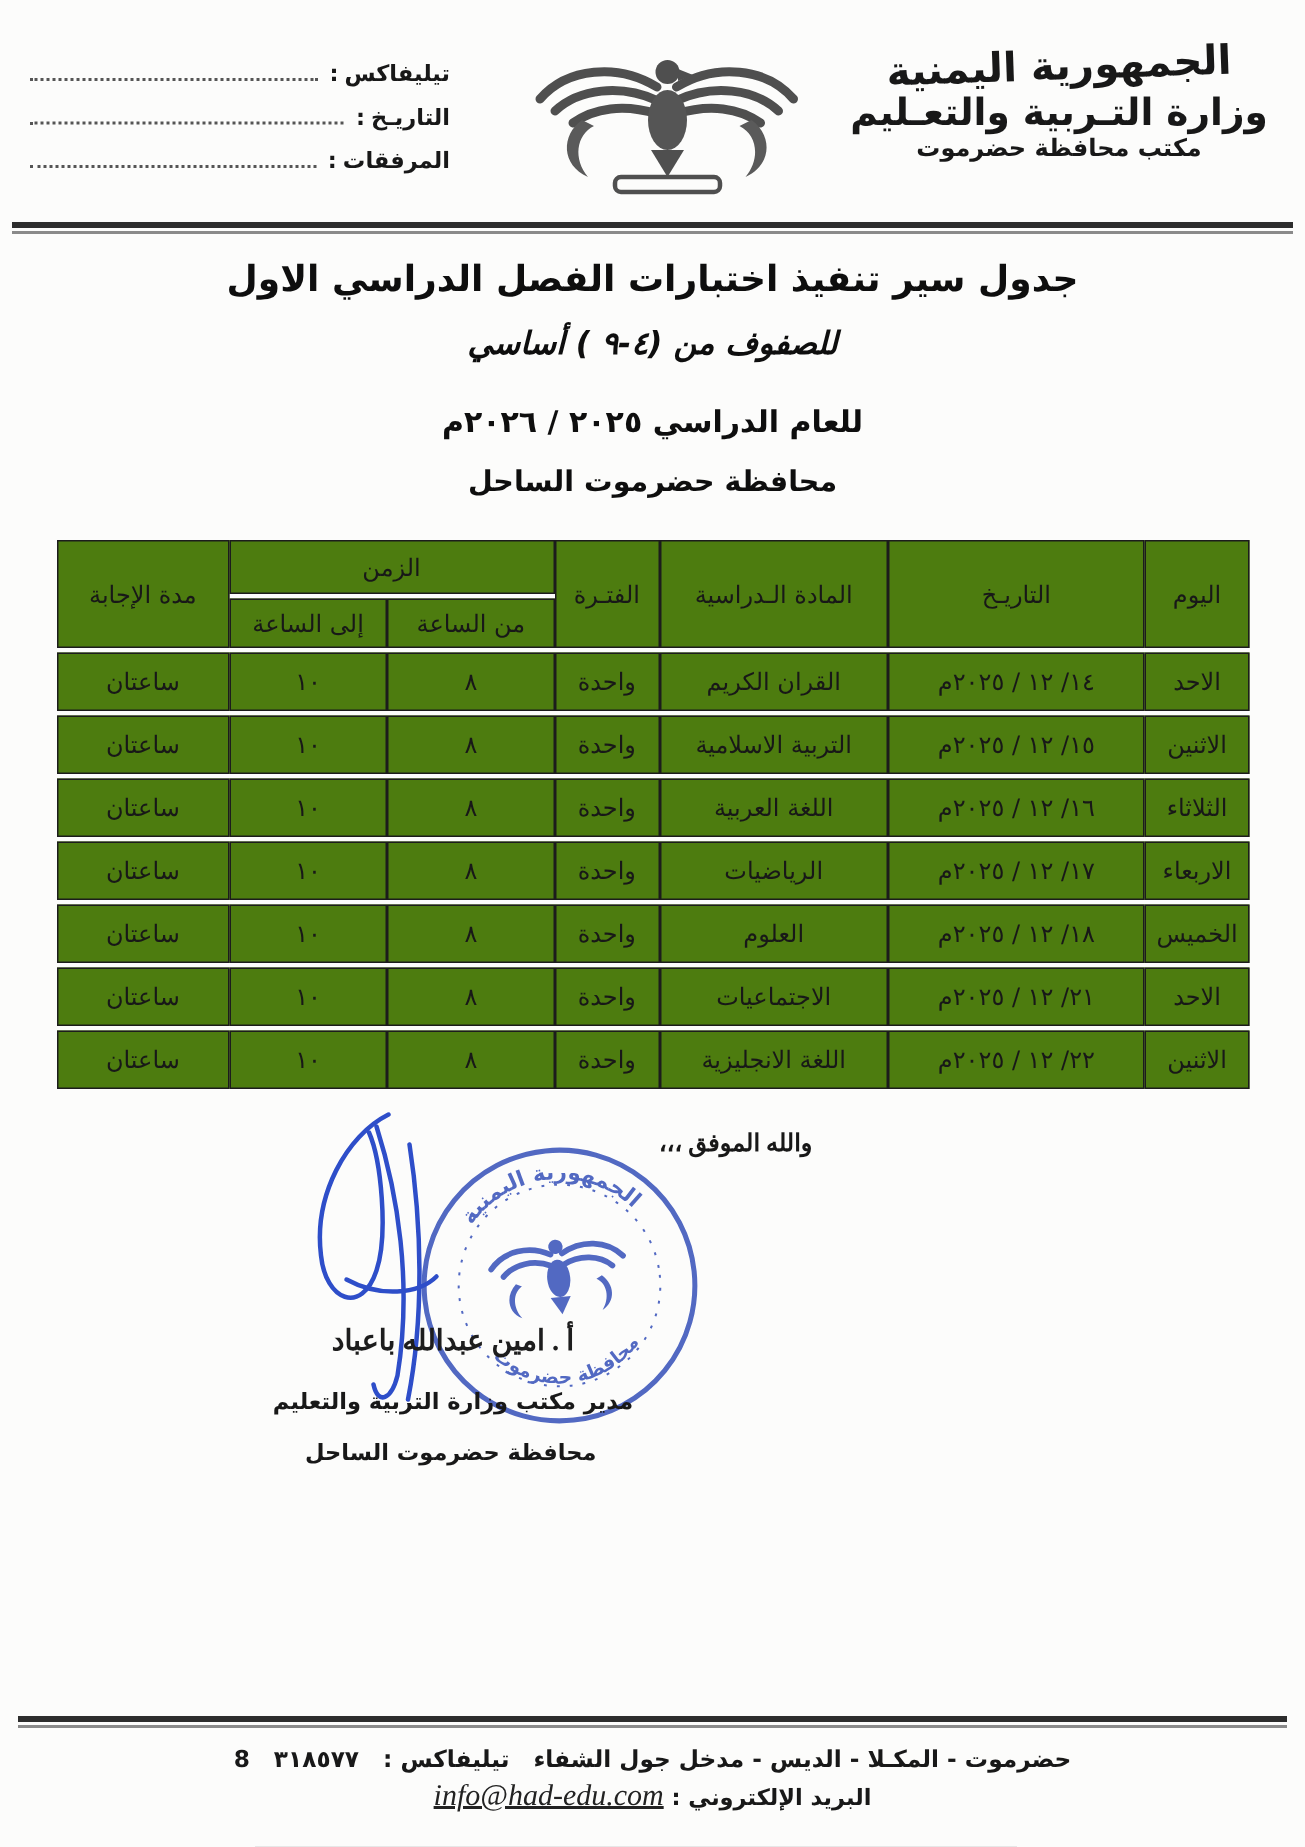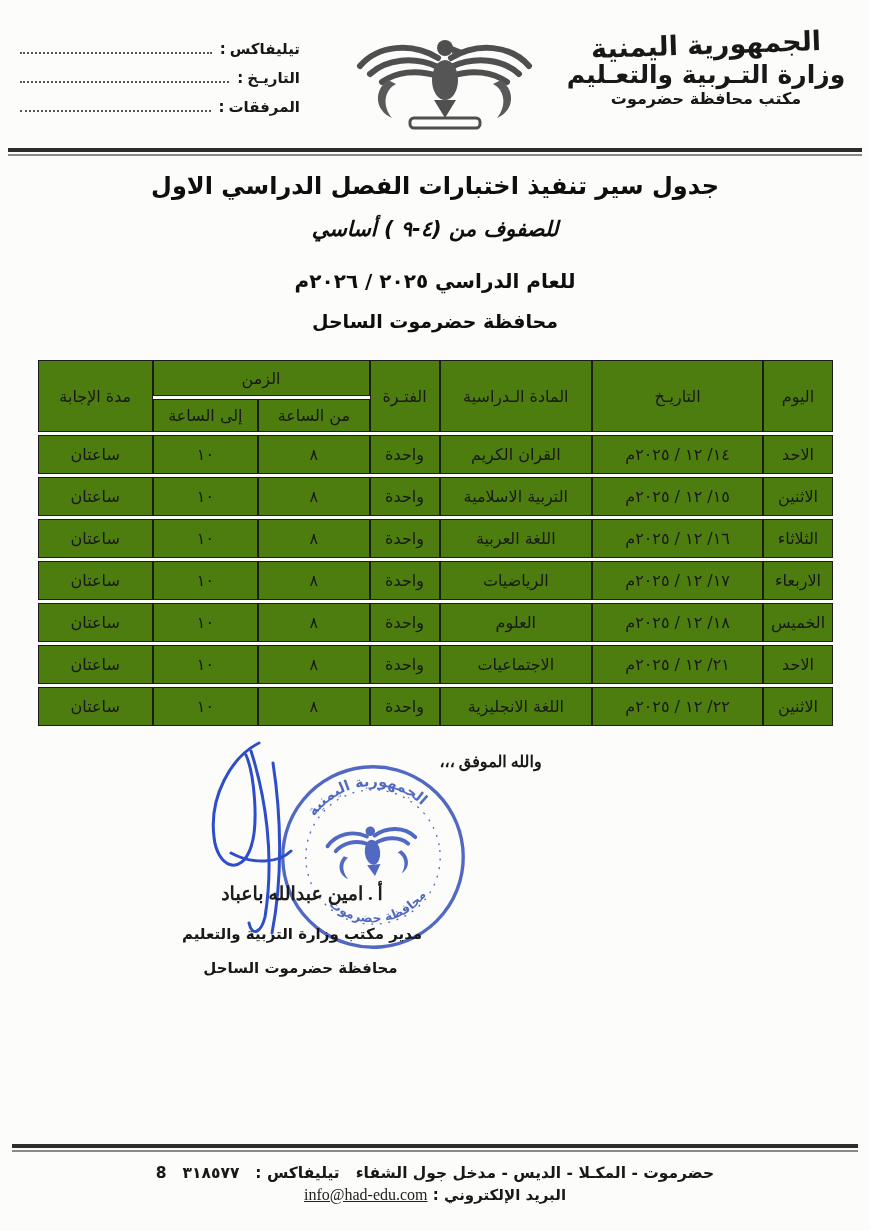"info@had-edu.com" .email { font-size: 16px -> 20px; font-style: none -> italic }
